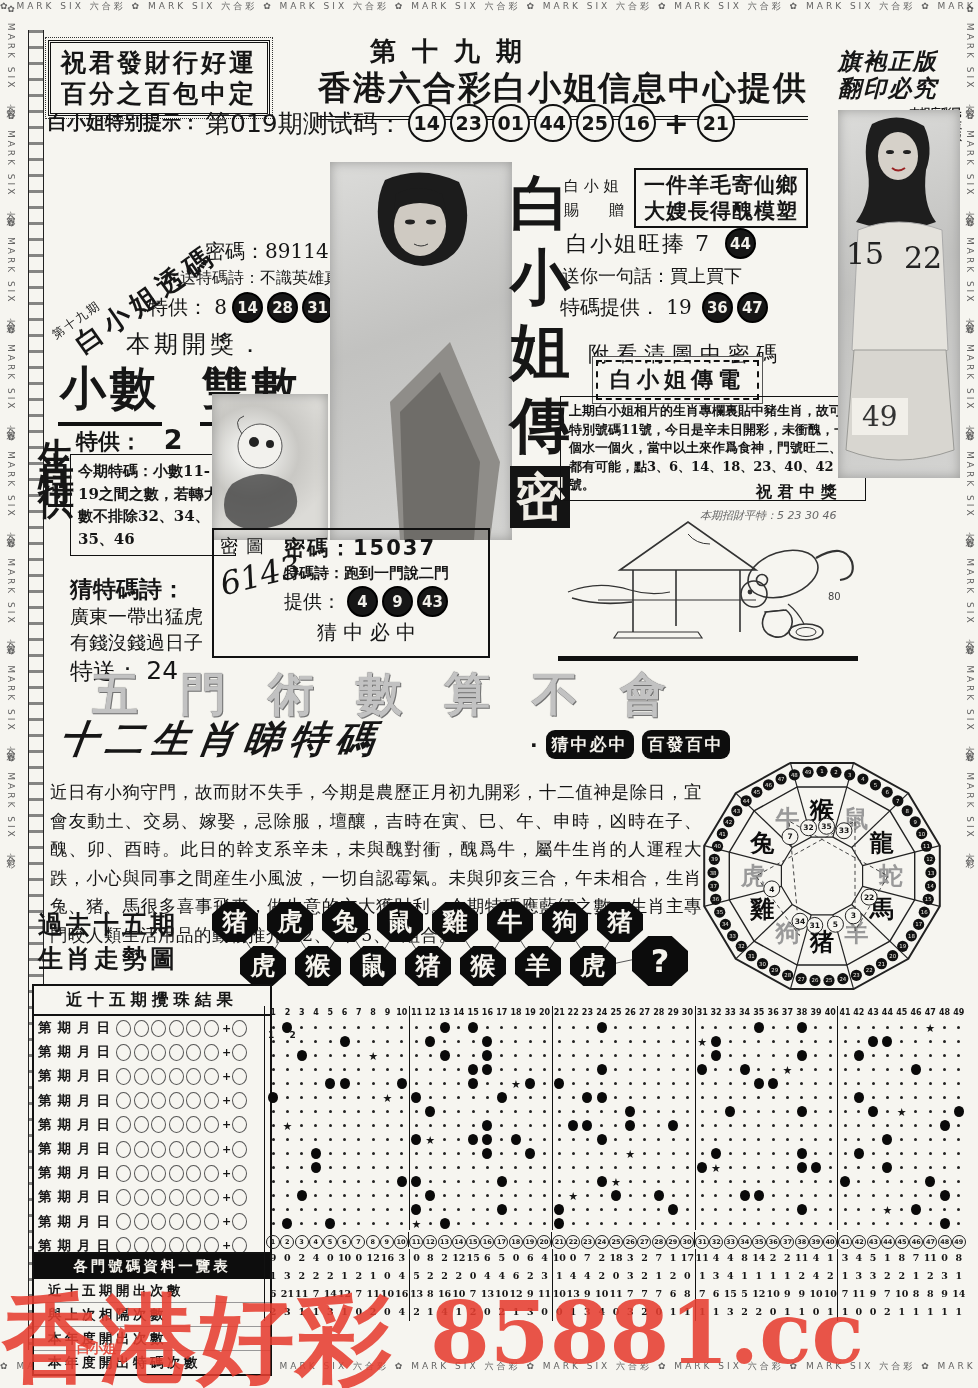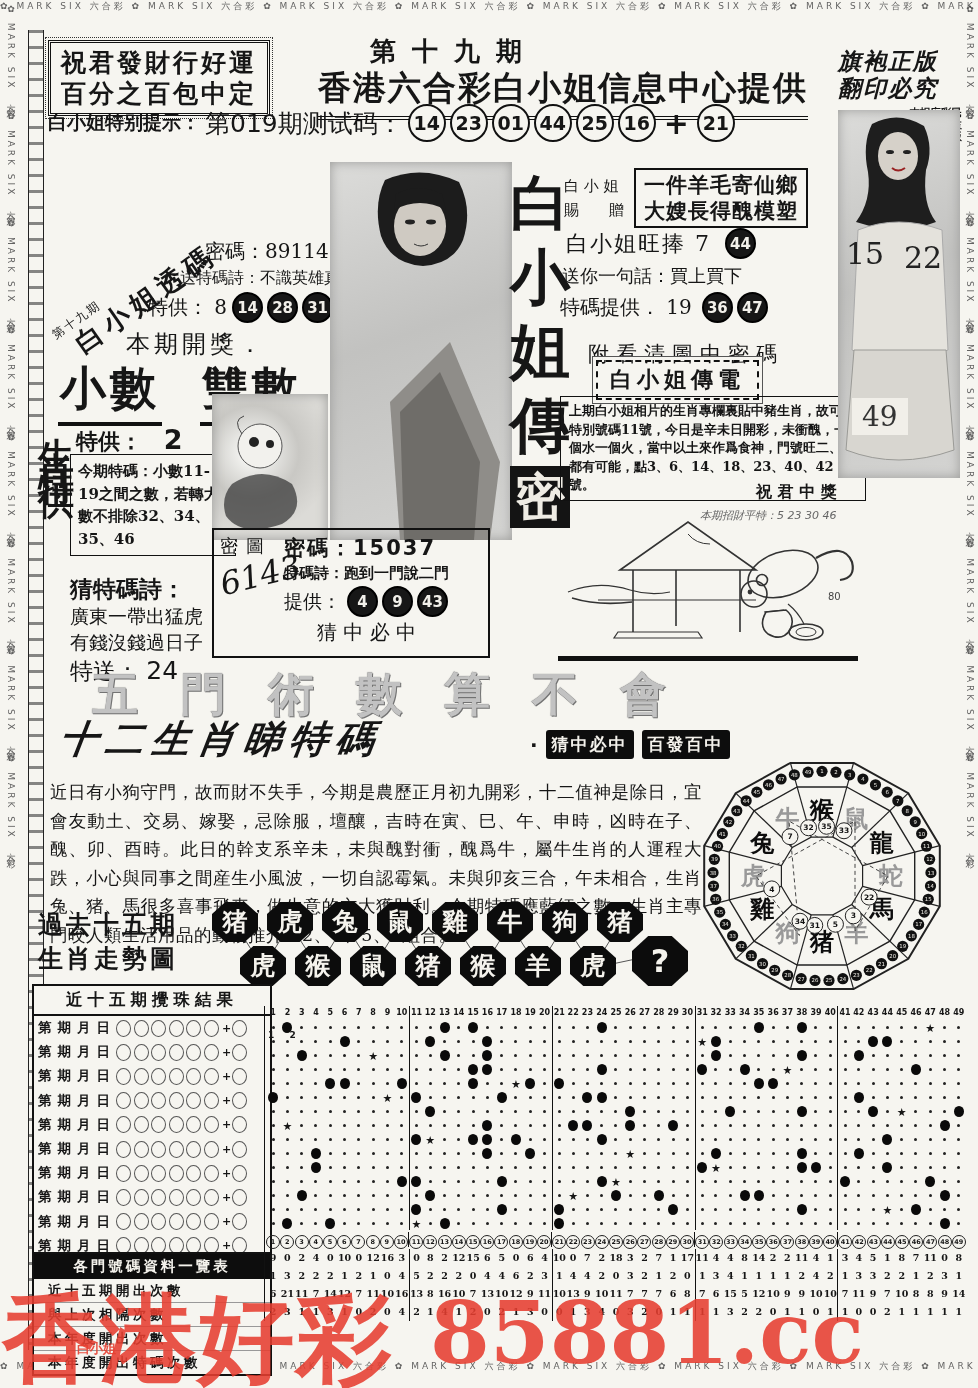"猜中必中" .blkbadge { border-radius: 3px -> 9px }
